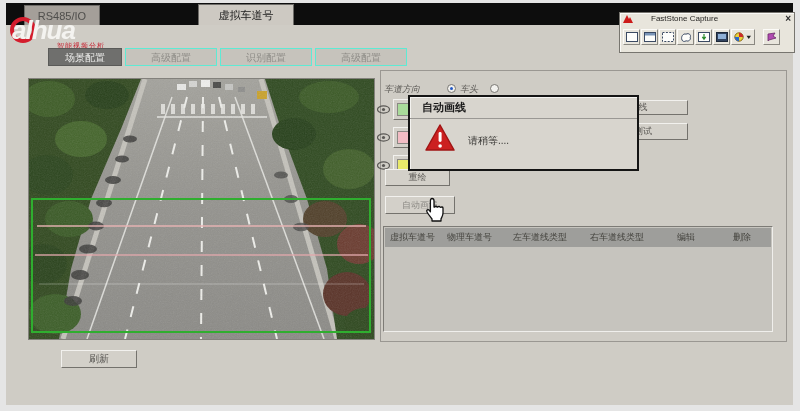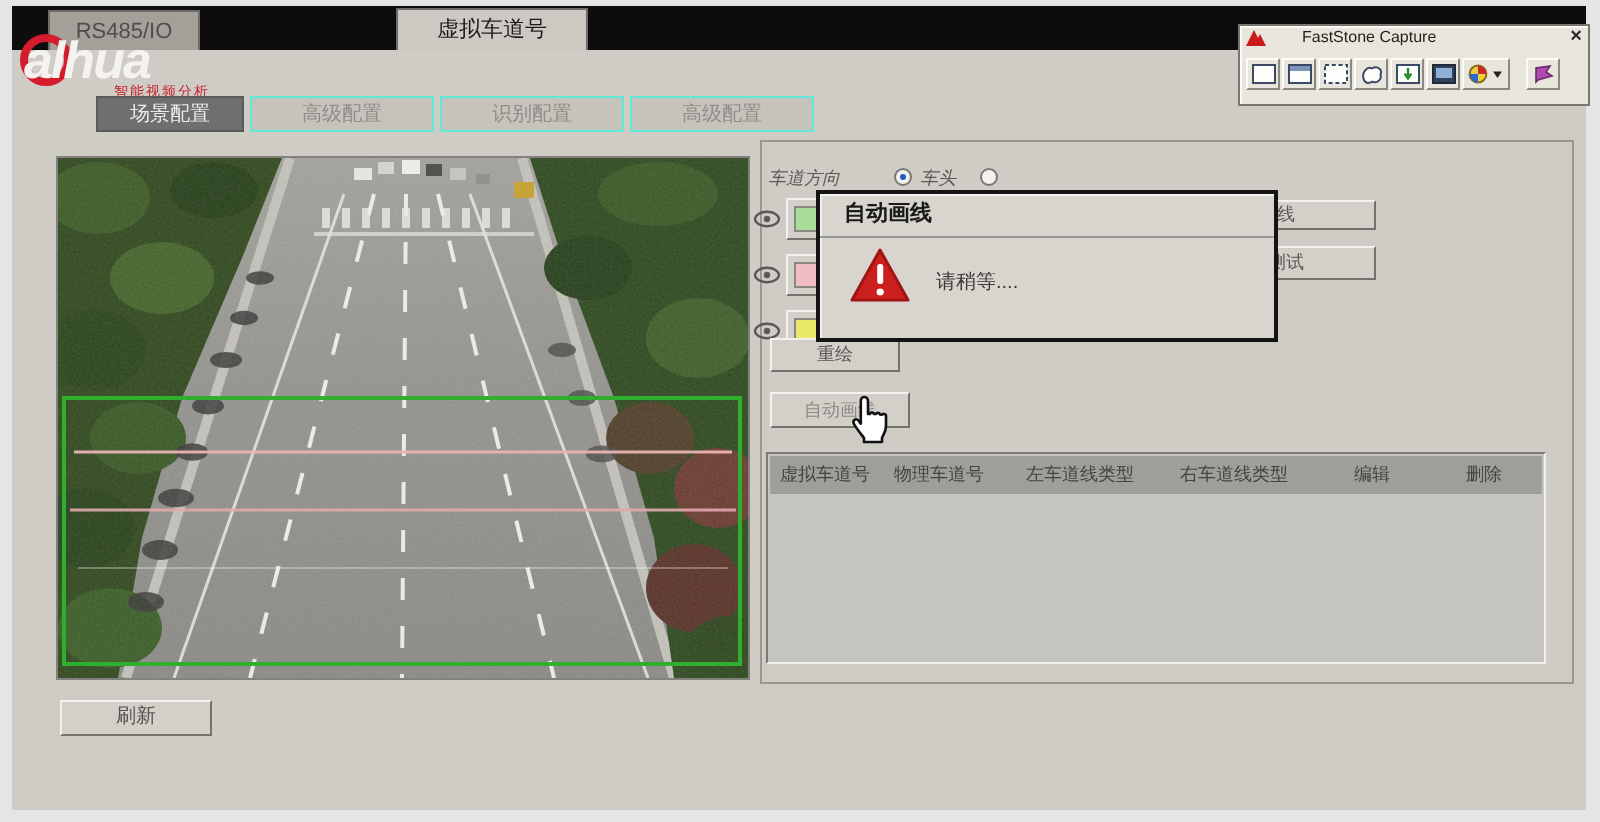"刷新" .footerbtn { margin-left: none -> 31px }
